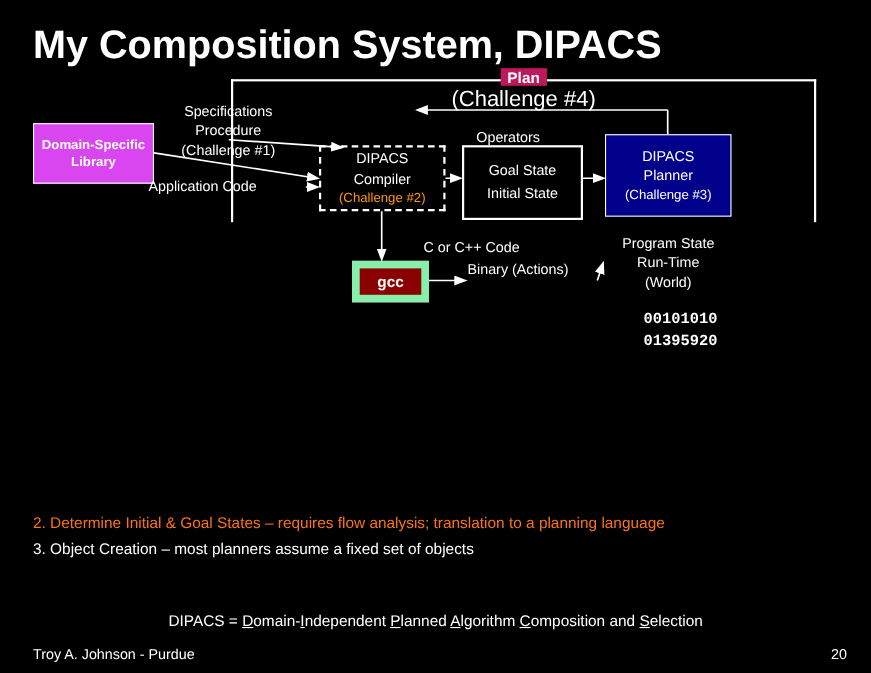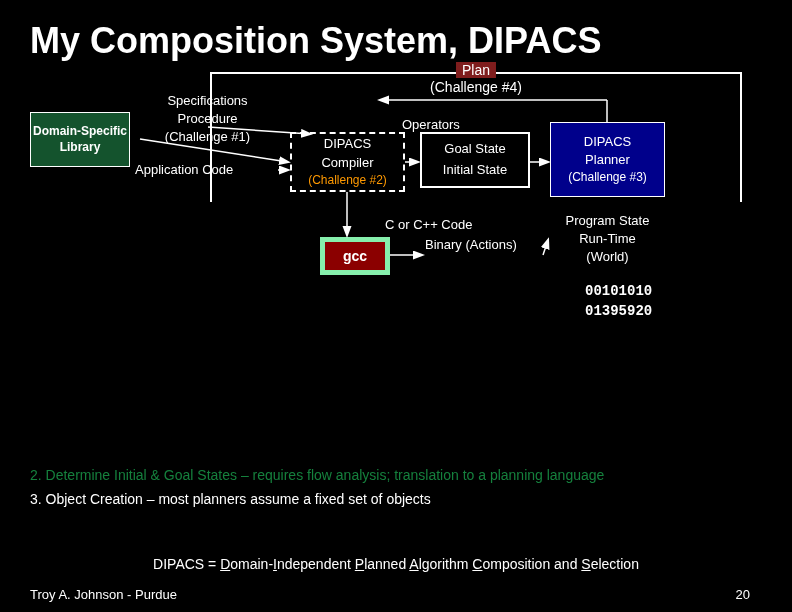"Plan" .plan-label { background: #7f1d1d -> #be185d; font-weight: none -> bold }
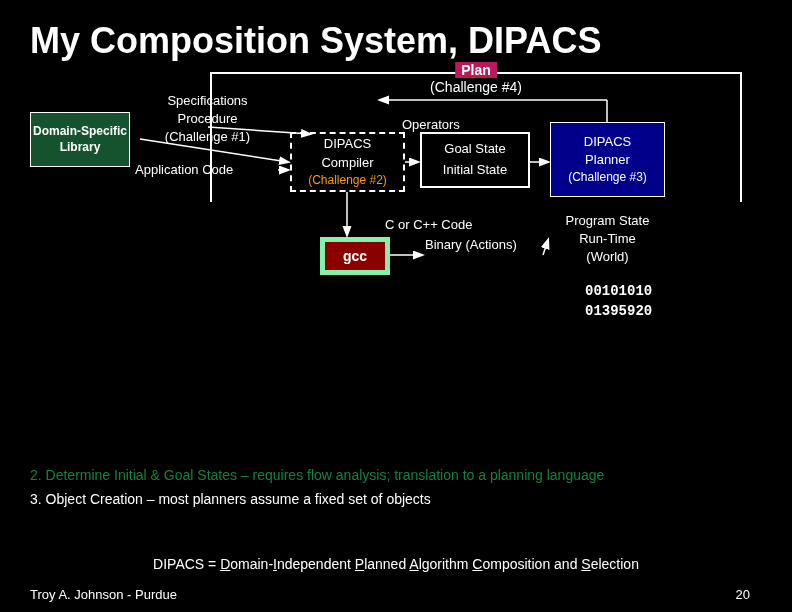"(Challenge #4)" .challenge4-label { font-size: 14px -> 20px }
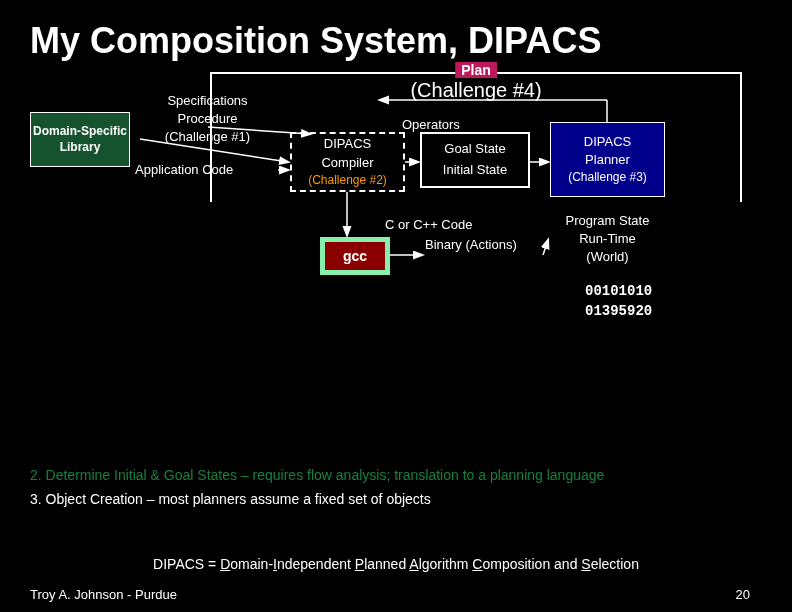"Domain-Specific" .domain-box { background: #14532d -> #d946ef; width: 100px -> 110px }
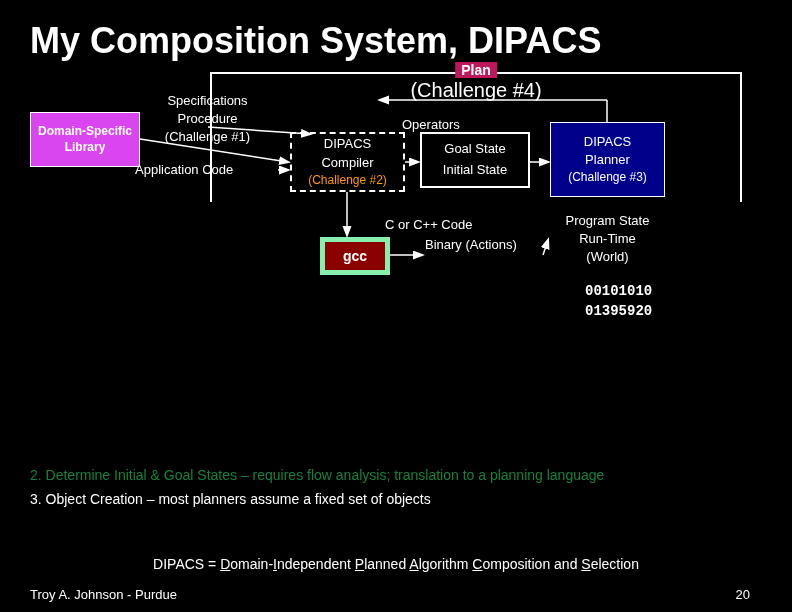"Operators" .operators-label { left: 372px -> 403px }
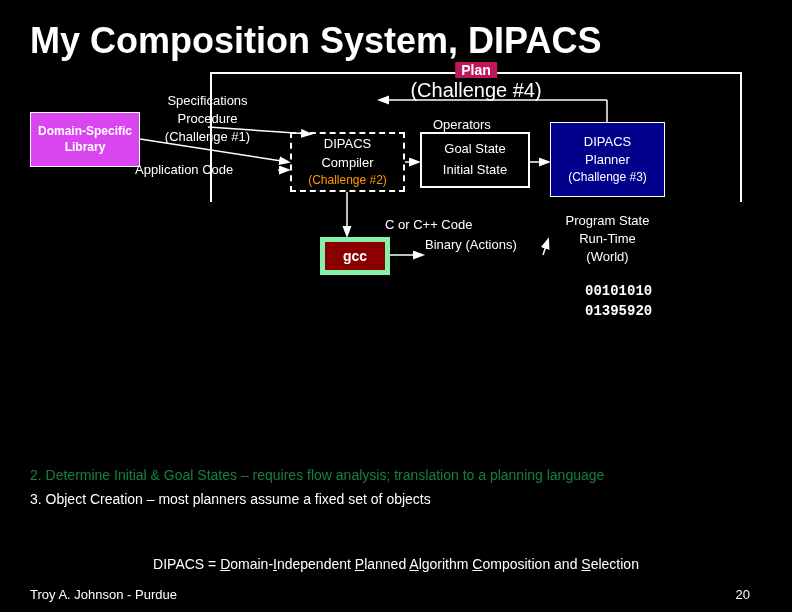"Goal State" .goal-state-box { height: 56px -> 68px }
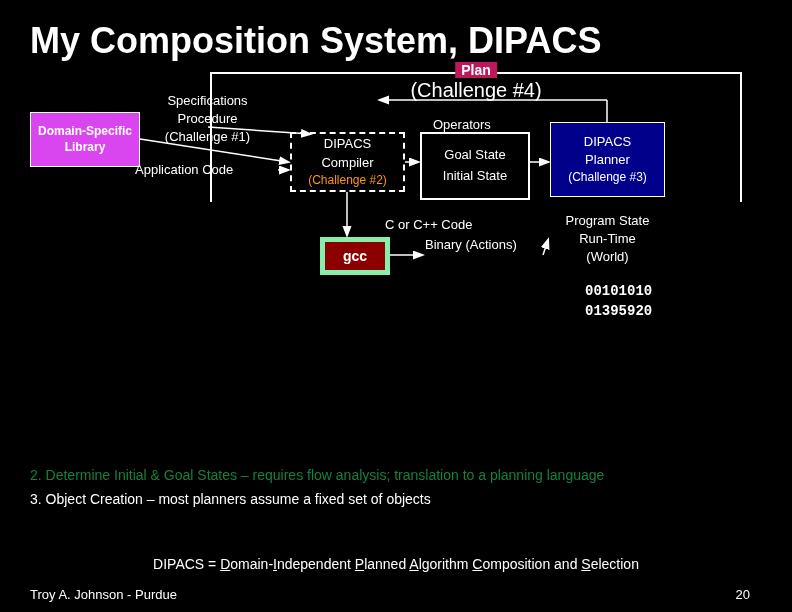"gcc" .gcc-box { border: 5px solid #86efac -> 7px solid #86efac }
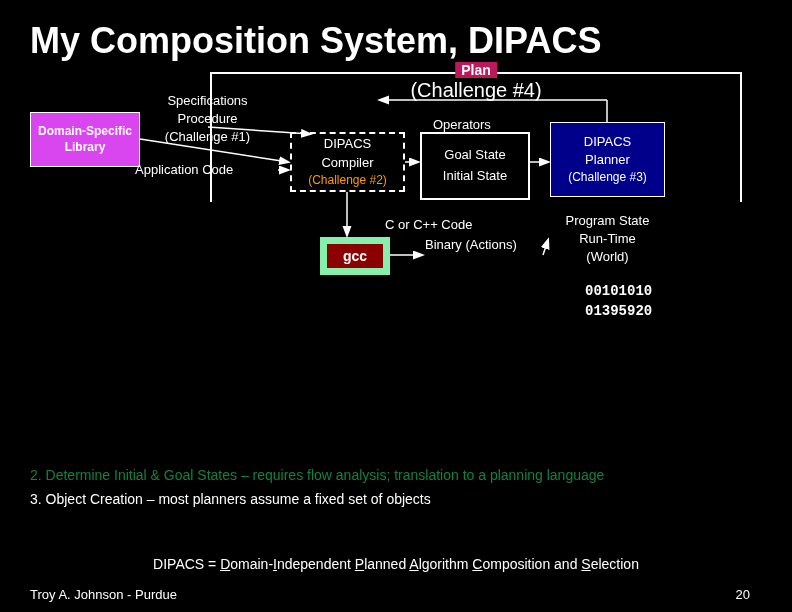"2. Determine Initial & Goal" .list-item.highlight { color: #15803d -> #f97316 }
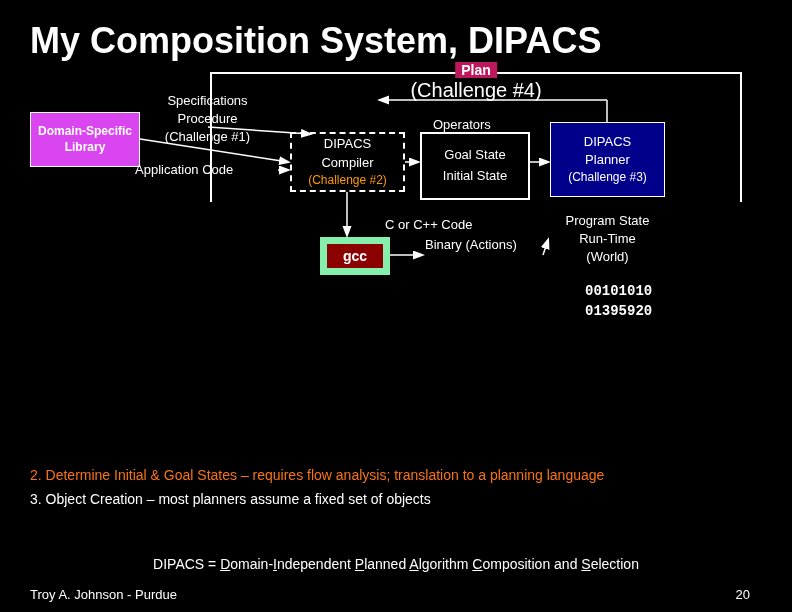"Troy A. Johnson - Purdue" .footer { right: 42px -> 22px }
